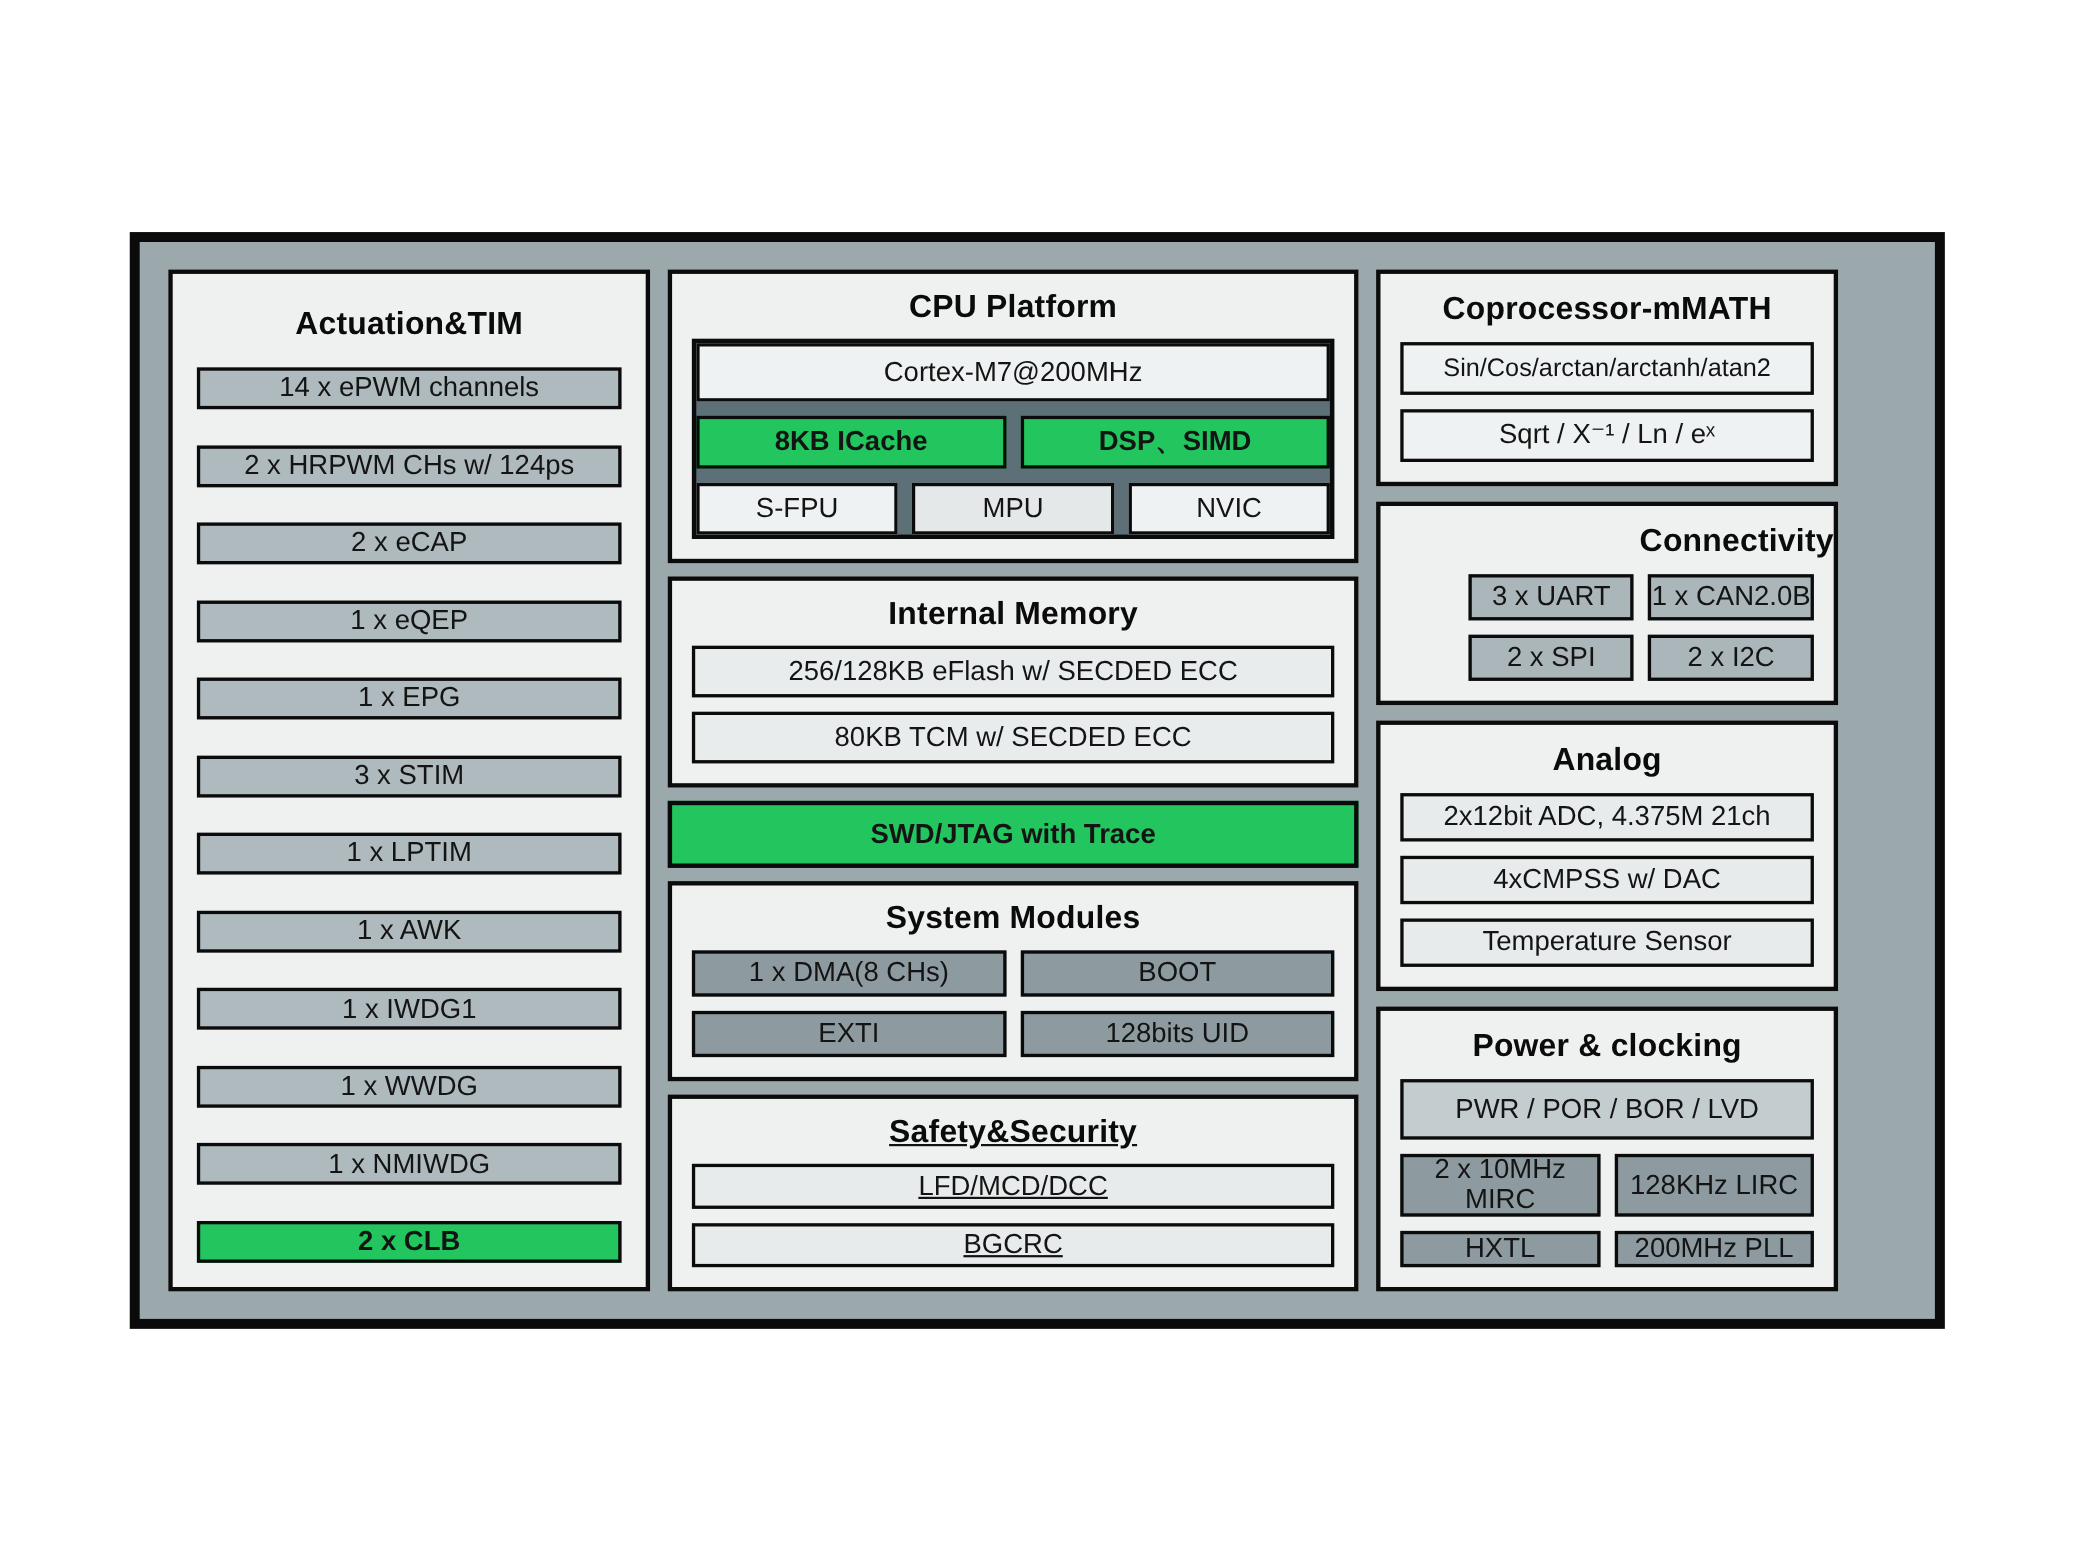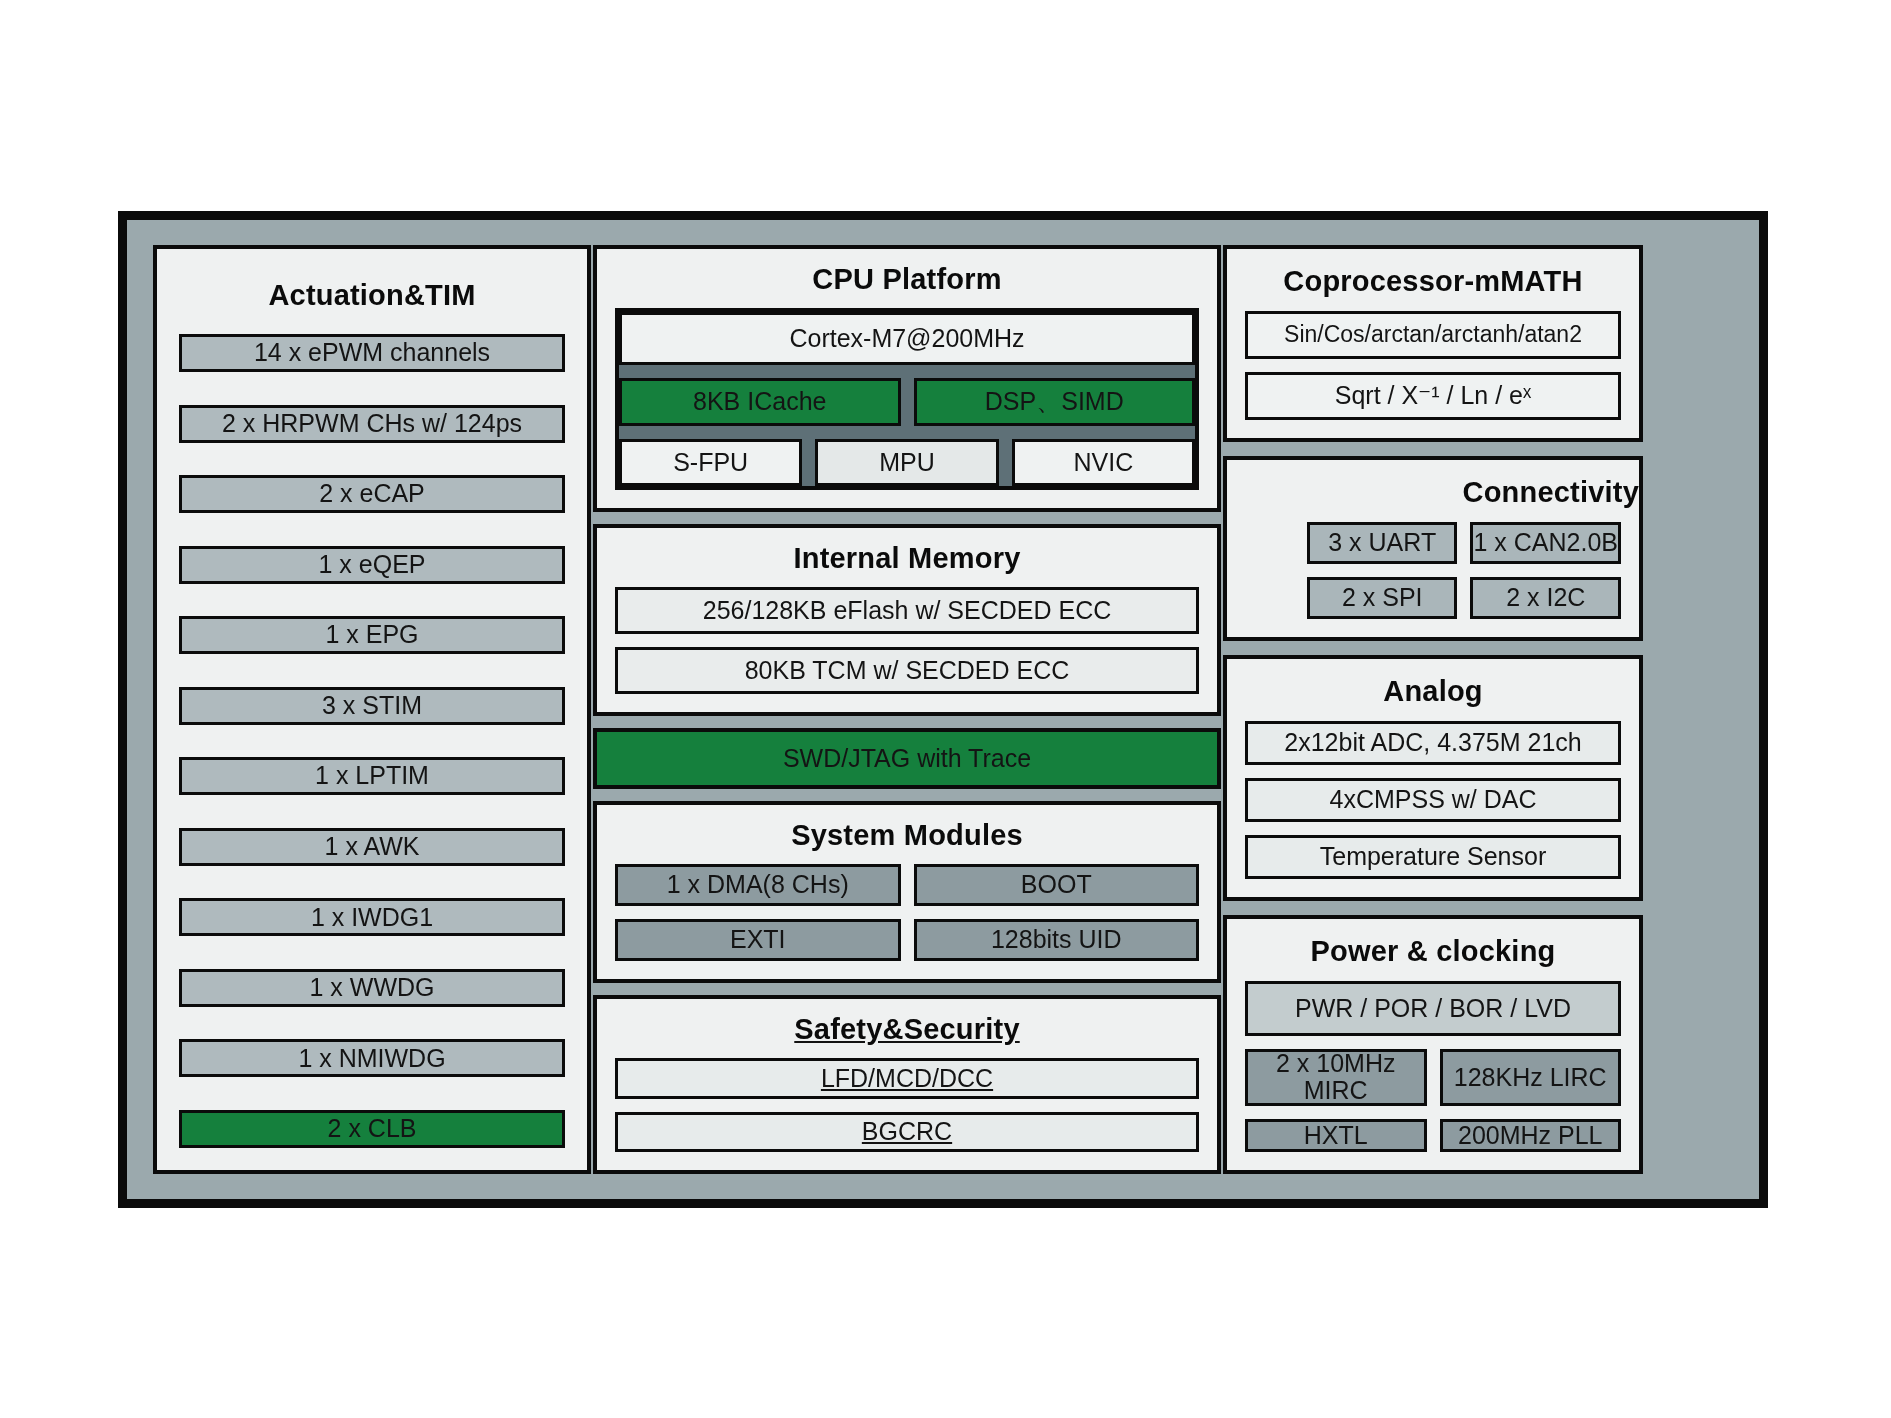"Actuation&TIM" .frame { gap: 2px -> 16px }
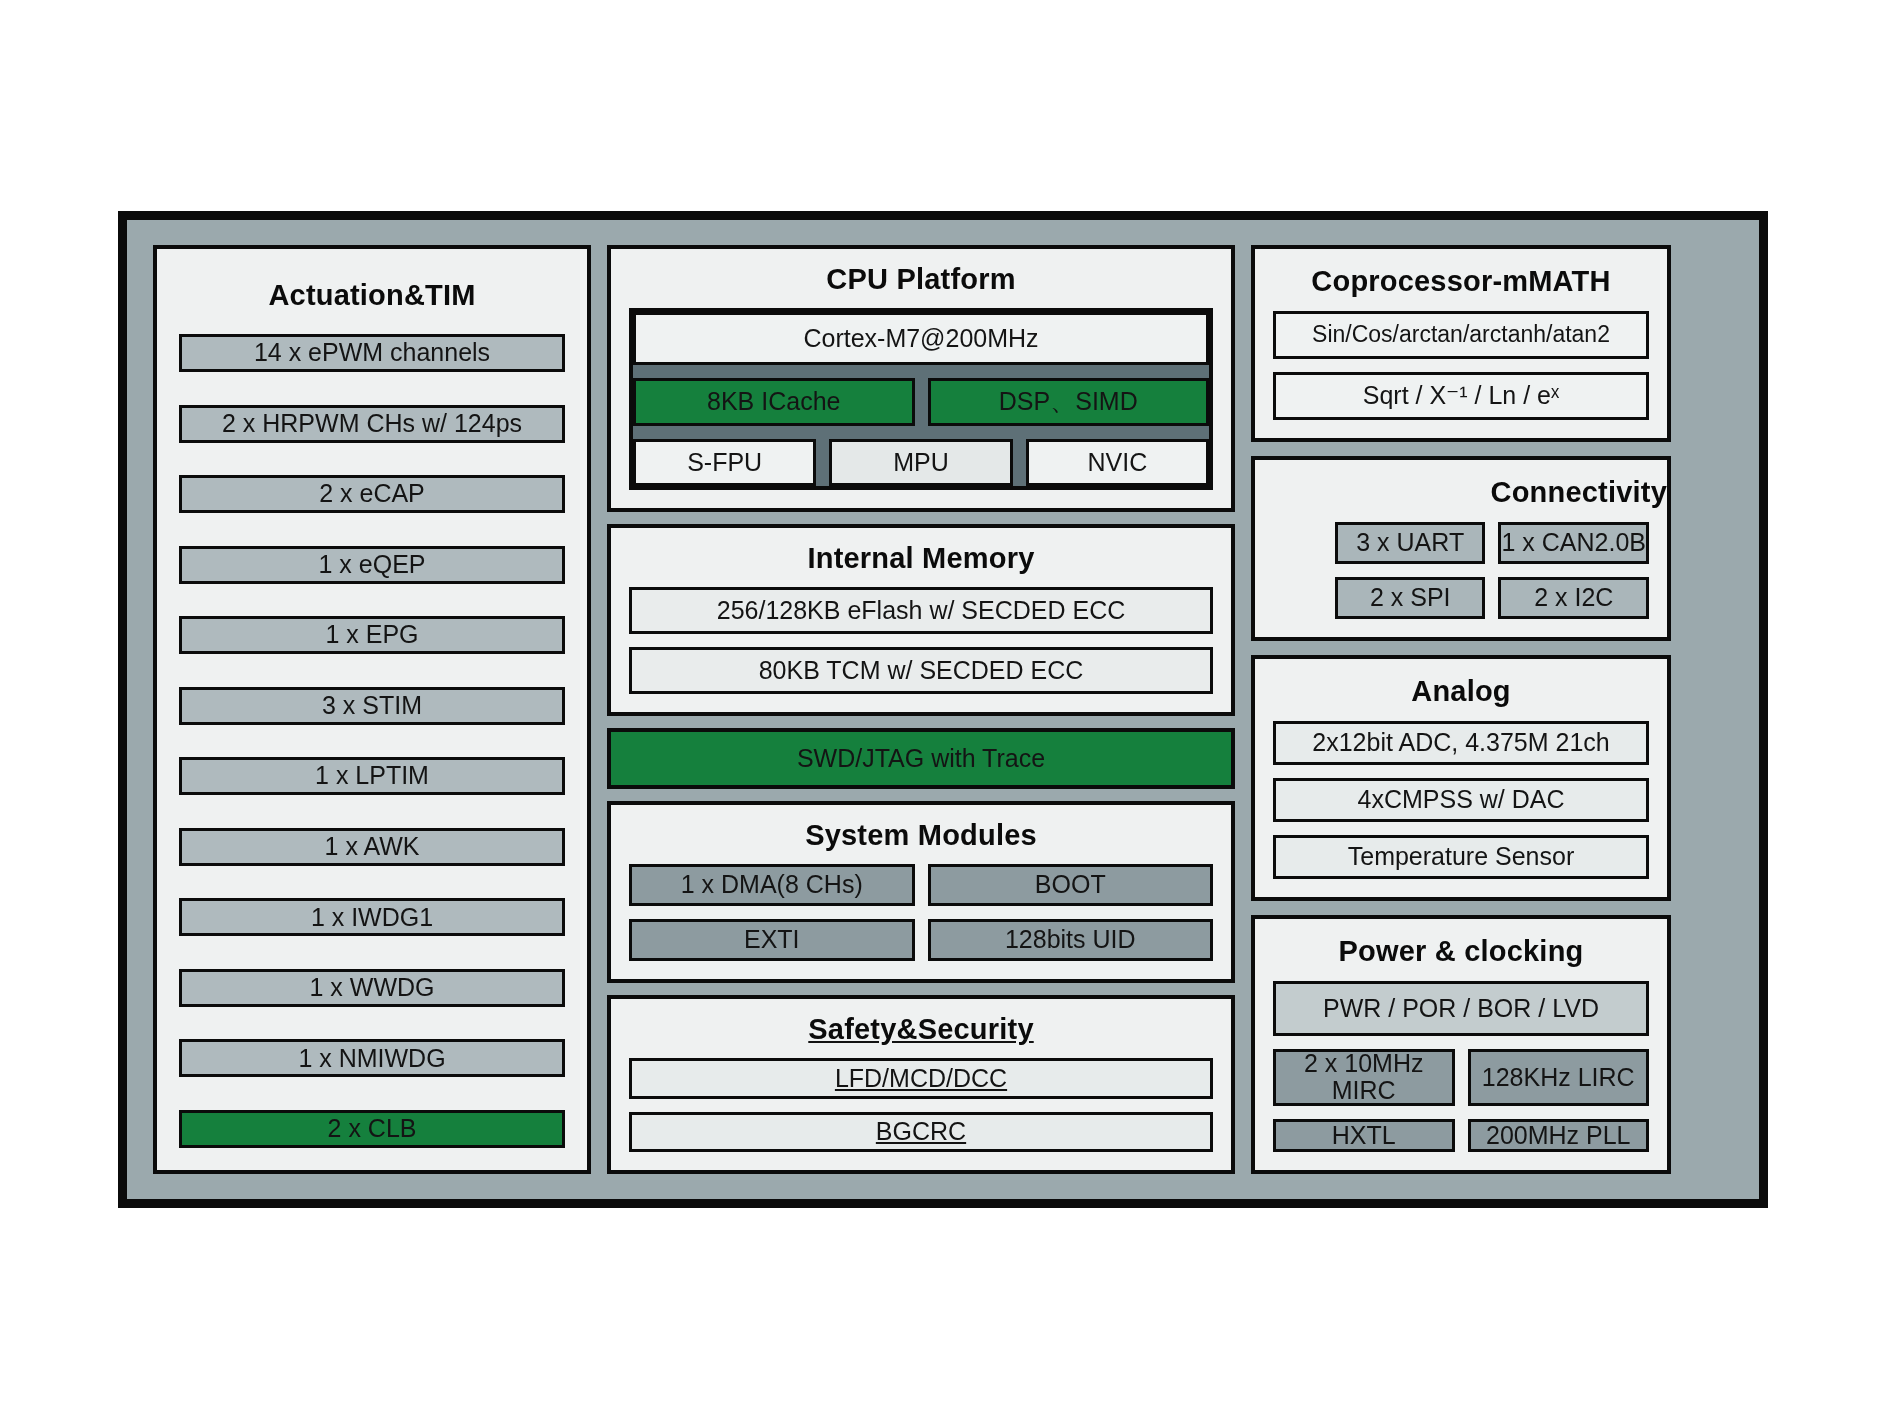"8KB ICache" .dim { background: #15803d -> #22c55e; font-weight: none -> bold }
